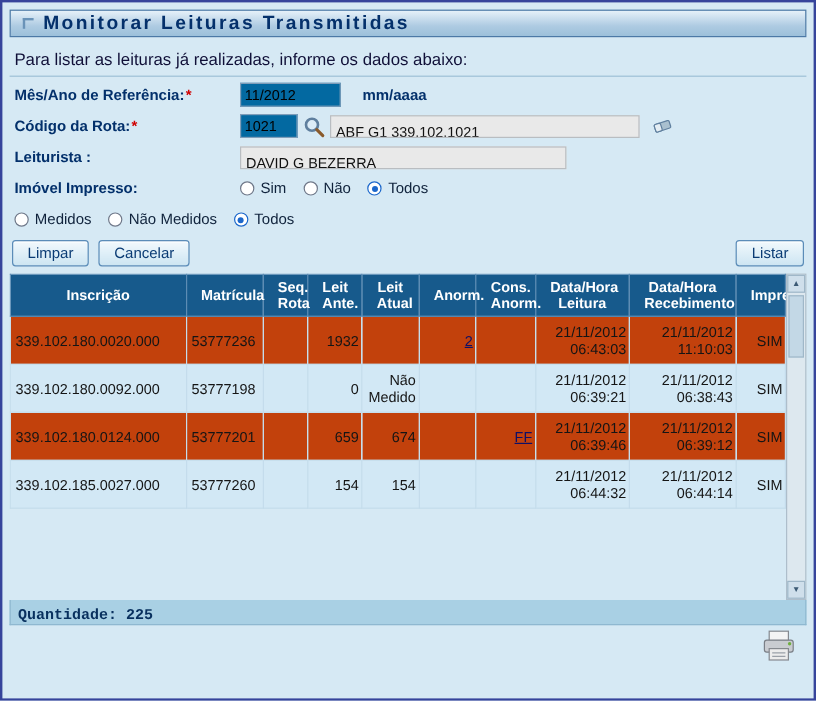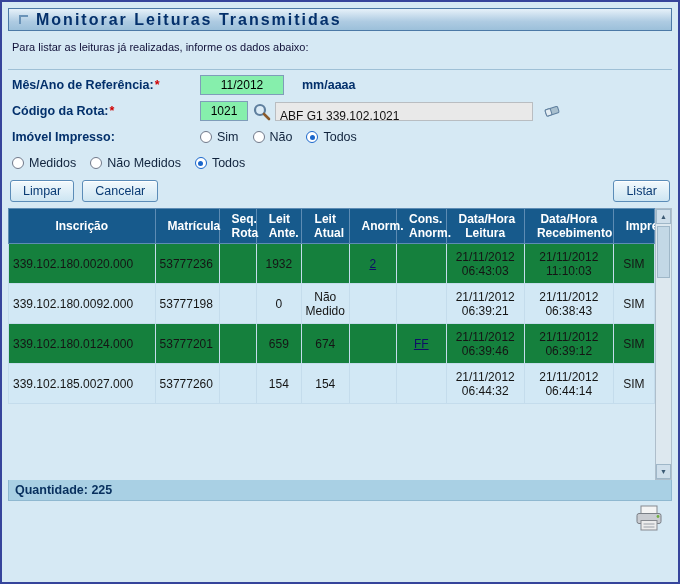"Para listar as leituras já" .intro { font-size: 11px -> 14px; margin: 10px 10px 16px -> 10px 10px 6px }
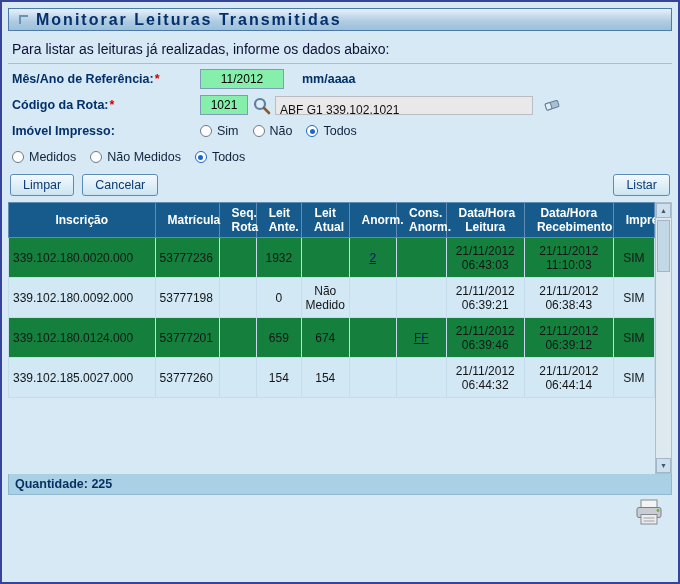"11/2012" .txt { background: #86efac -> #0369a1; text-align: center -> none }
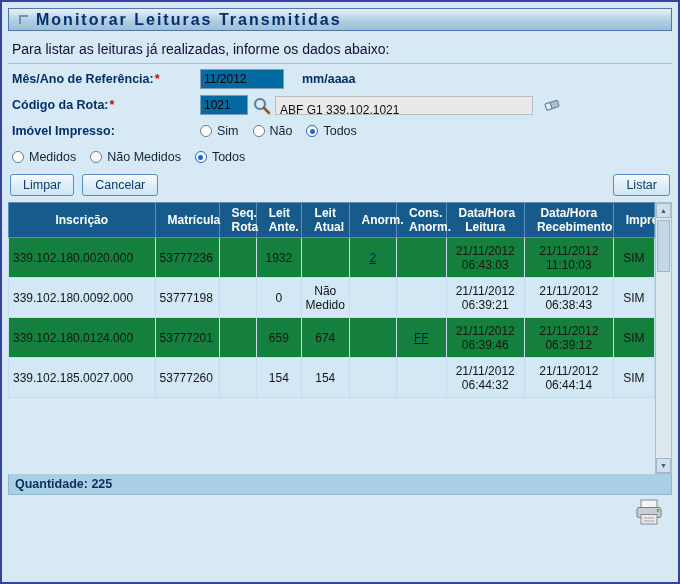"Leiturista :" div.frow { html: none -> <div> <span><span>Leiturista :</span></span> <span>DAVID G BEZERRA</span> </div> }
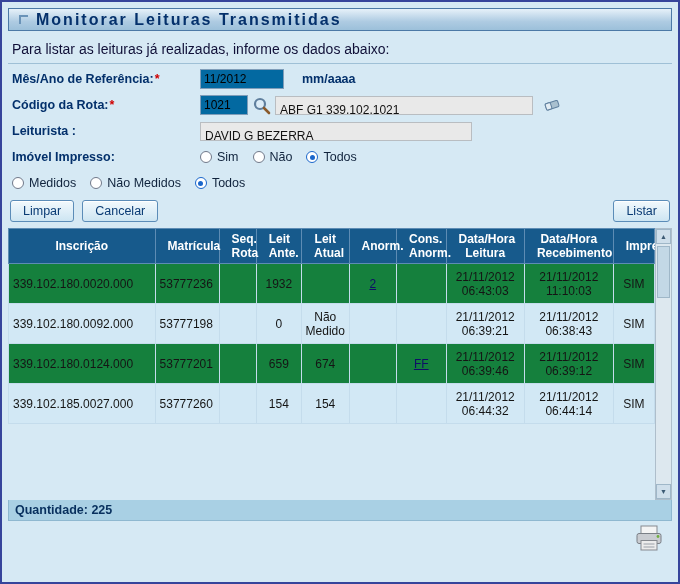"339.102.180.0020.000" tbody tr { background: #15803d -> #c2410c }
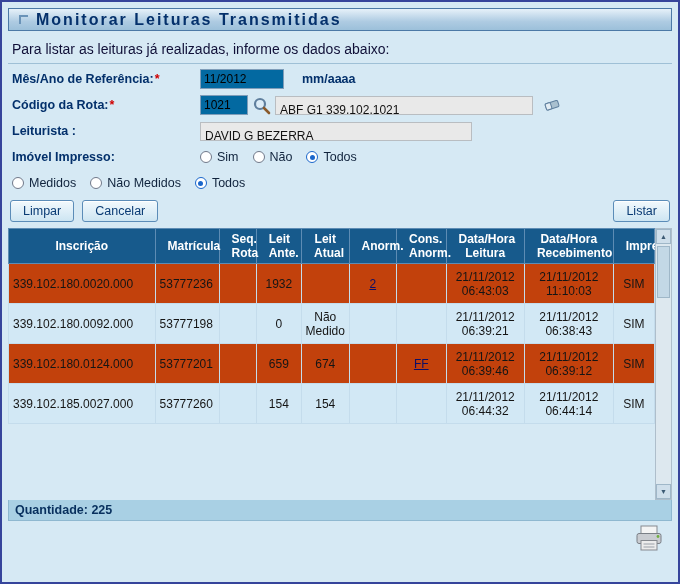"1932" td { text-align: center -> right }
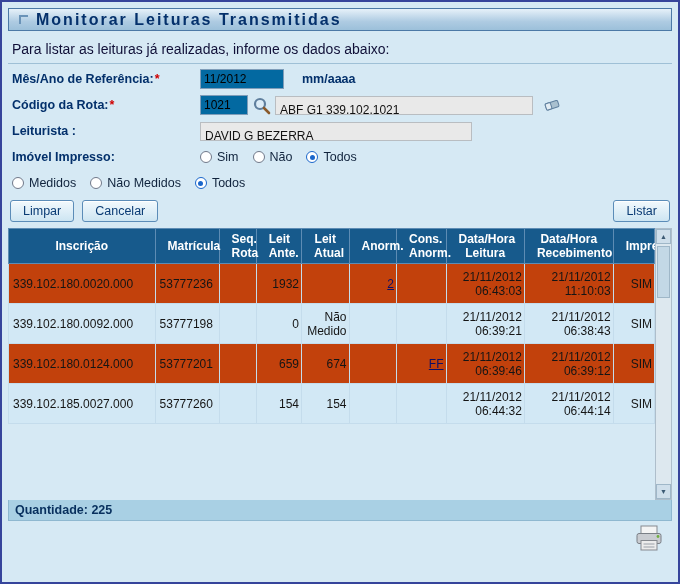"Quantidade: 225" .footerbar { align-items: center -> flex-end; font-family: none -> Liberation Mono, monospace }
